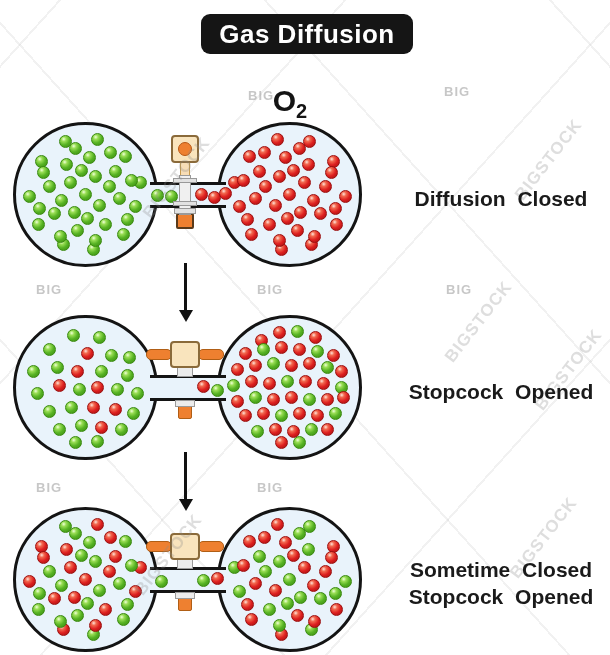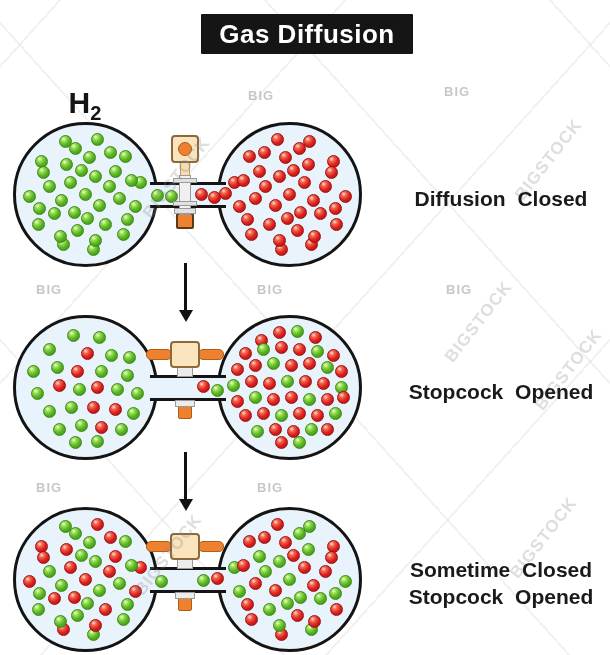"Gas Diffusion" .title-box { border-radius: 1px -> 9px }
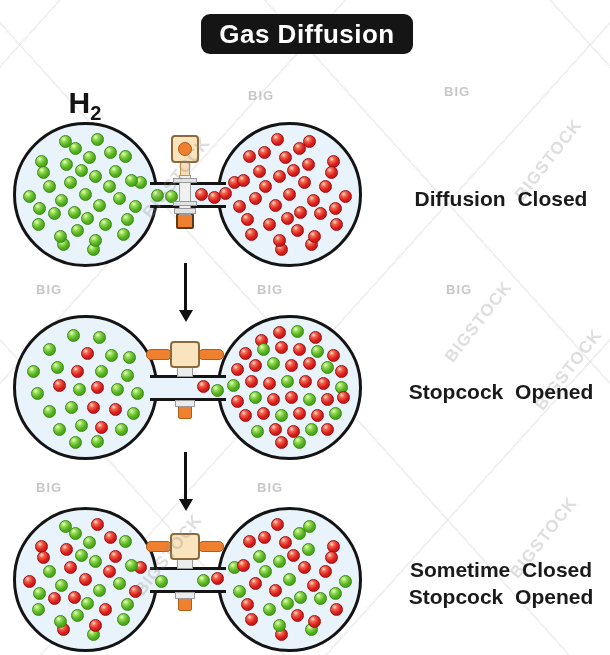"H2" div.gas-label { html: <div><span>H</span><sub>2</sub></div> -> none }
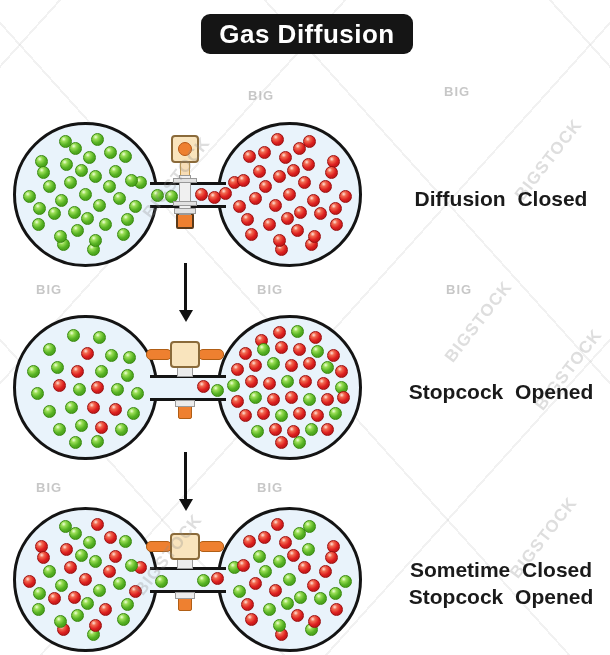"O2" div.gas-label { html: none -> <div><span>O</span><sub>2</sub></div> }
